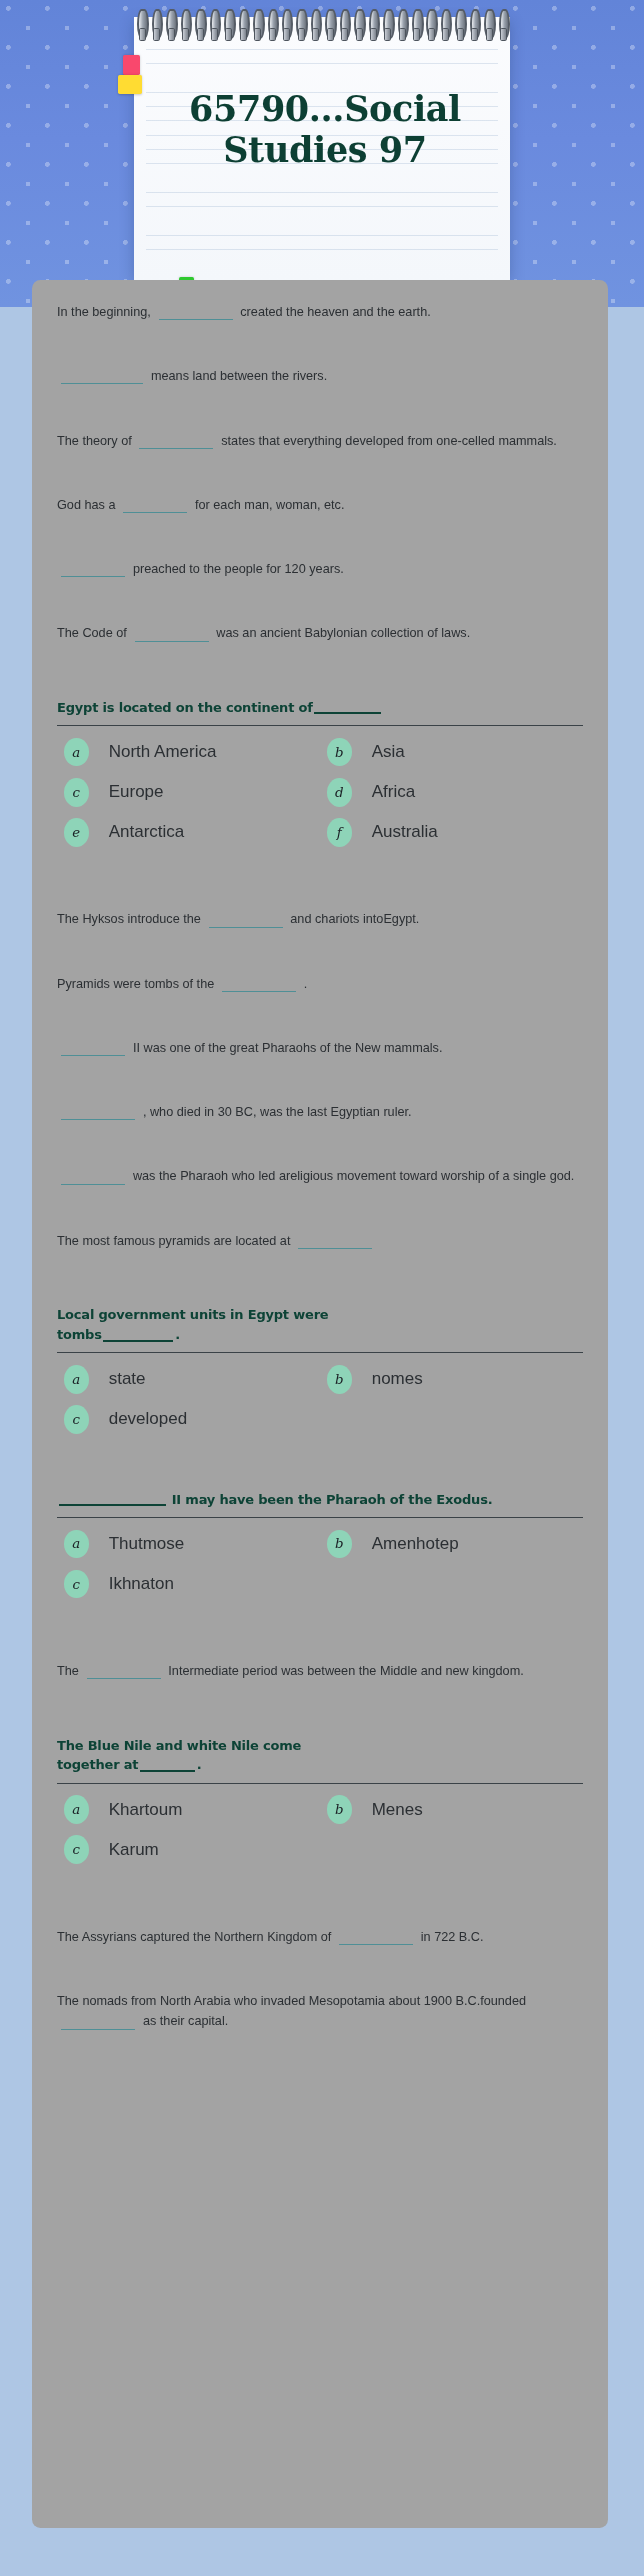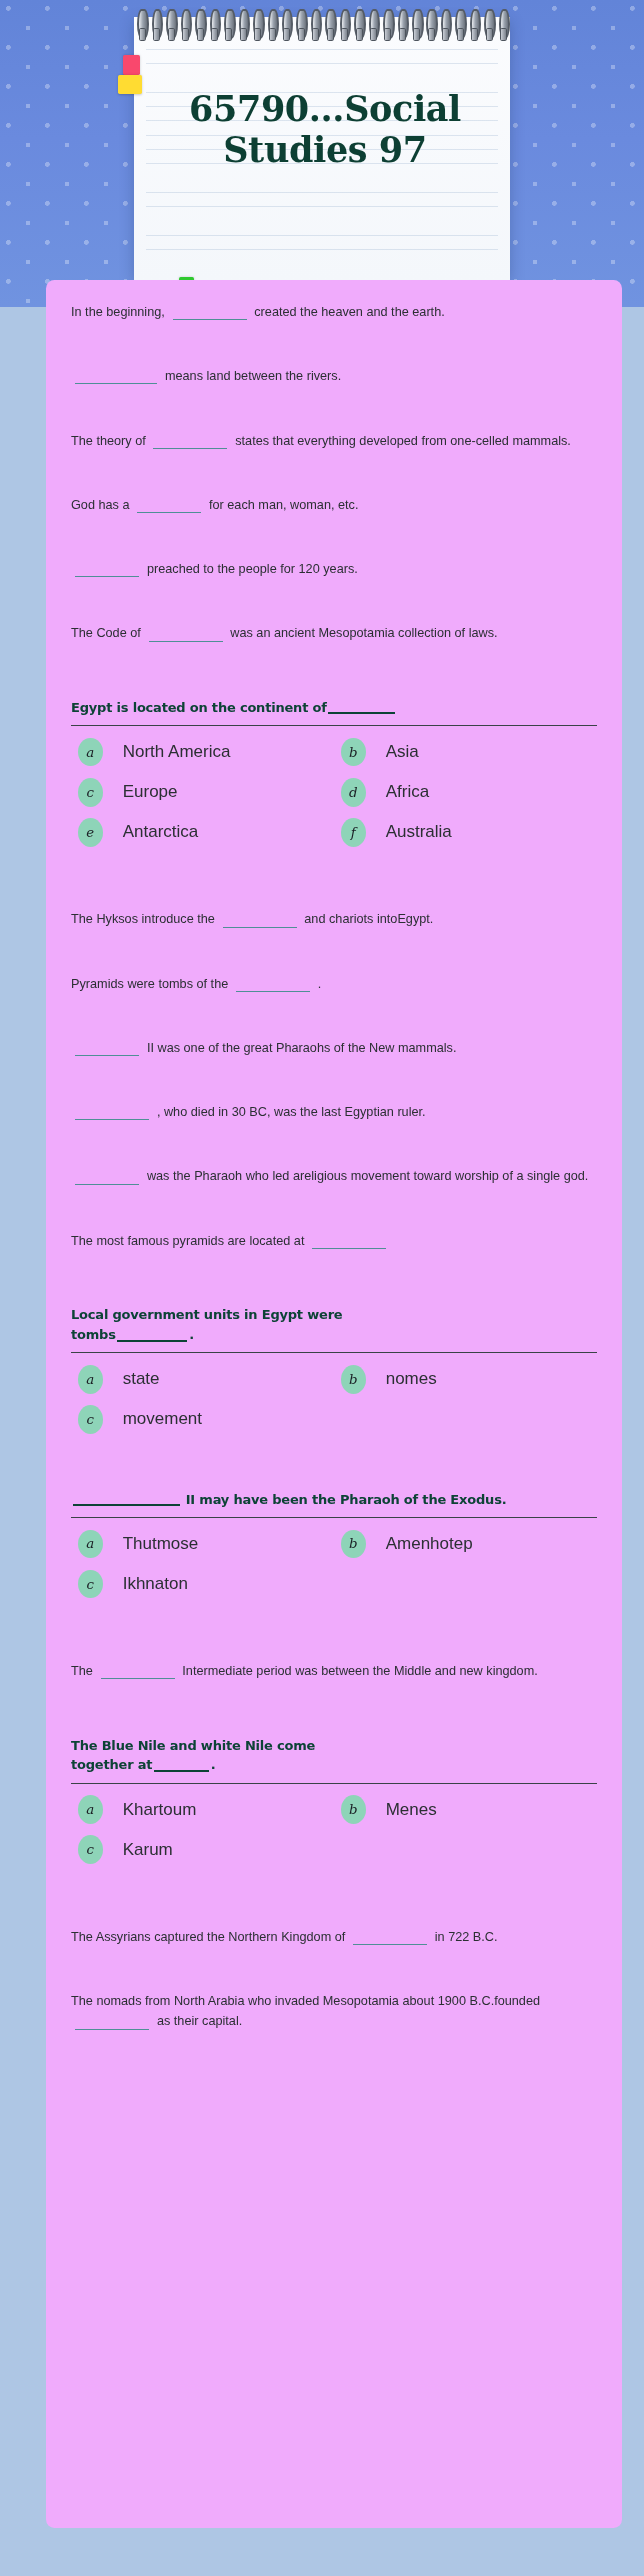"In the beginning, created the" .card { background: #f0abfc -> #a3a3a3; left: 46px -> 32px }
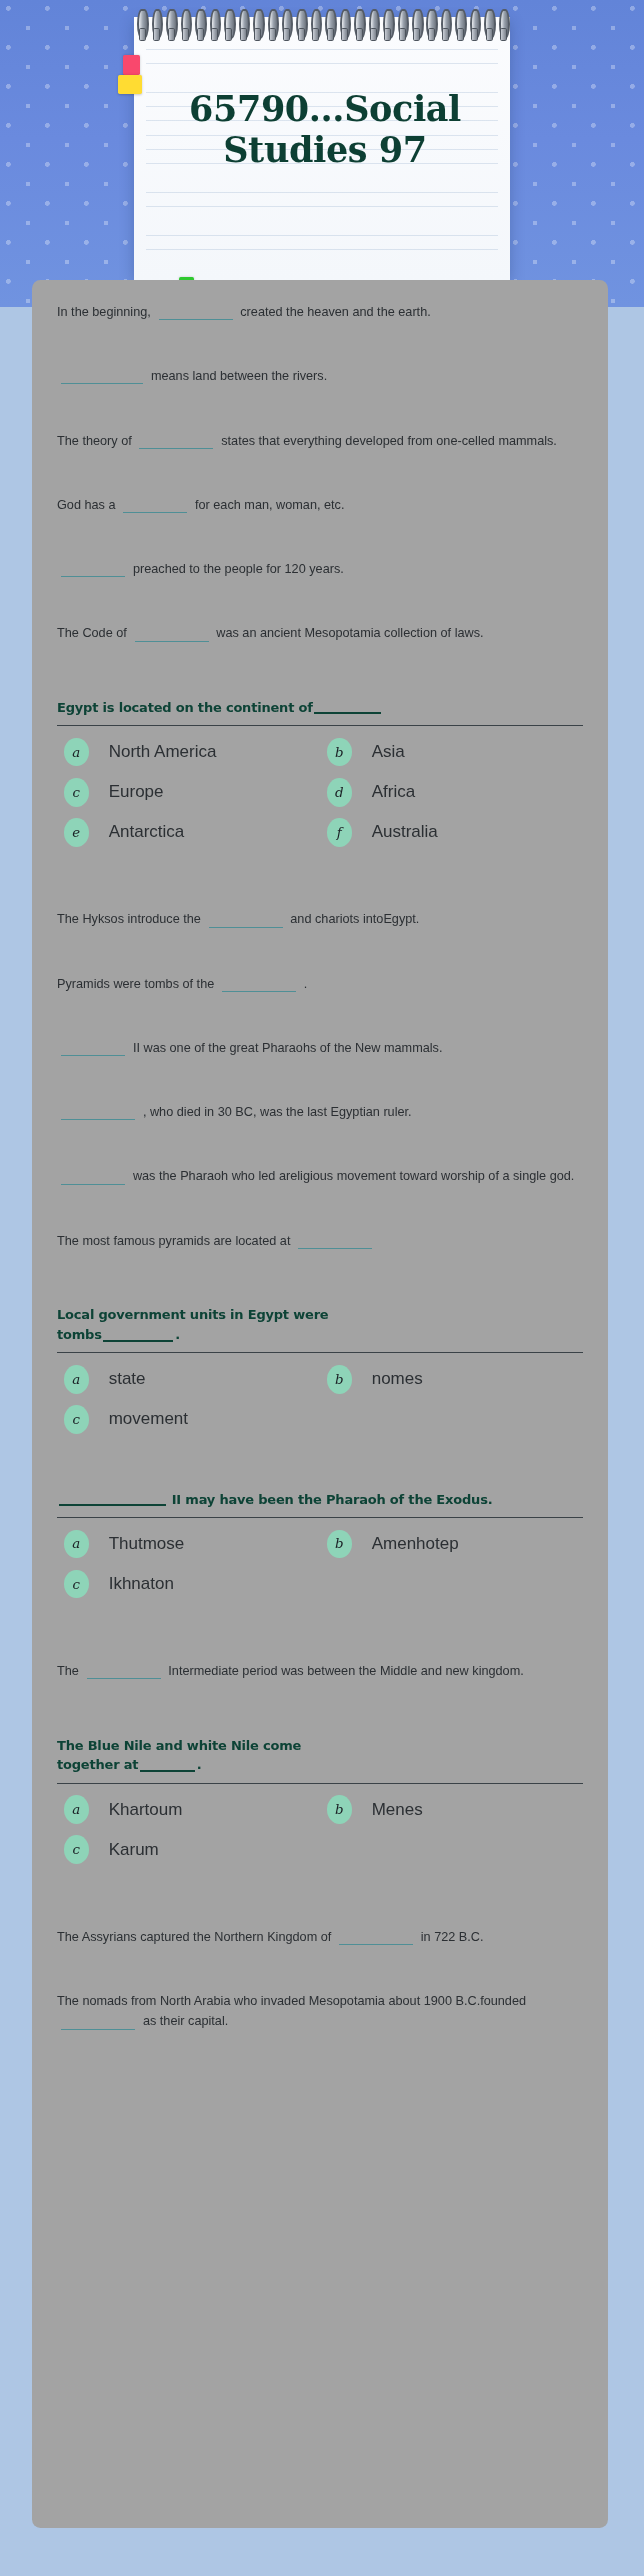"was an ancient Mesopotamia collection" span { text: Mesopotamia -> Babylonian }
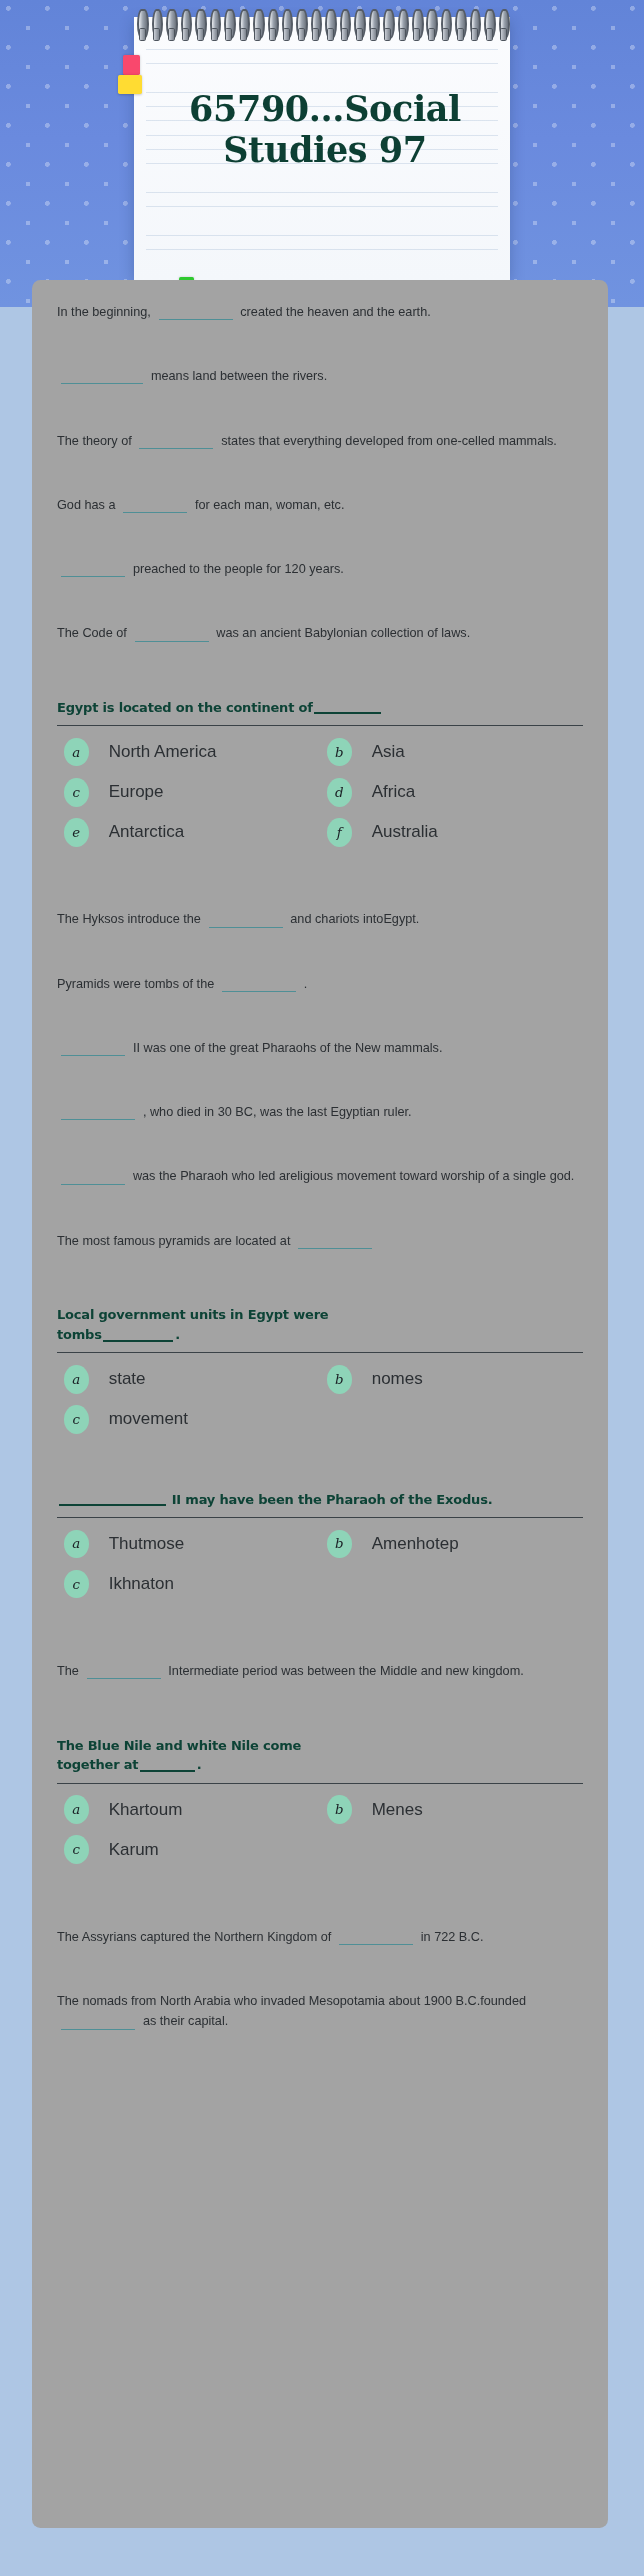"movement" div.opt-label { text: movement -> developed }
